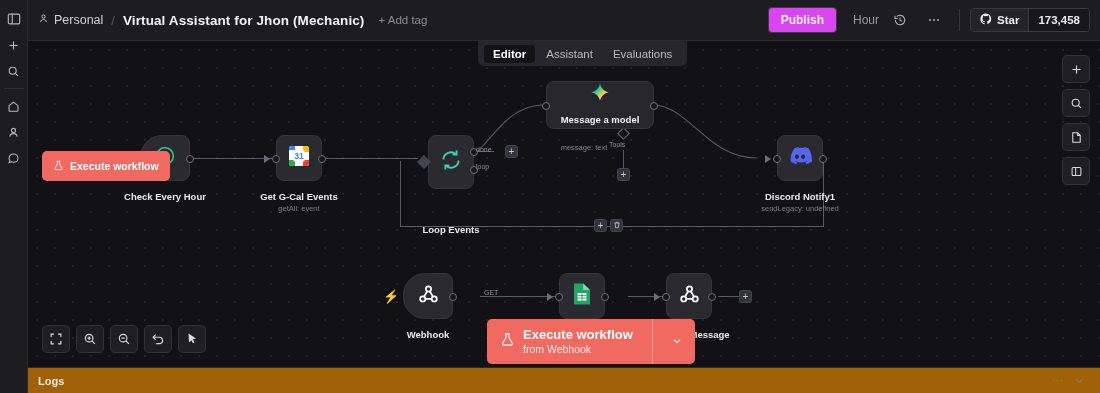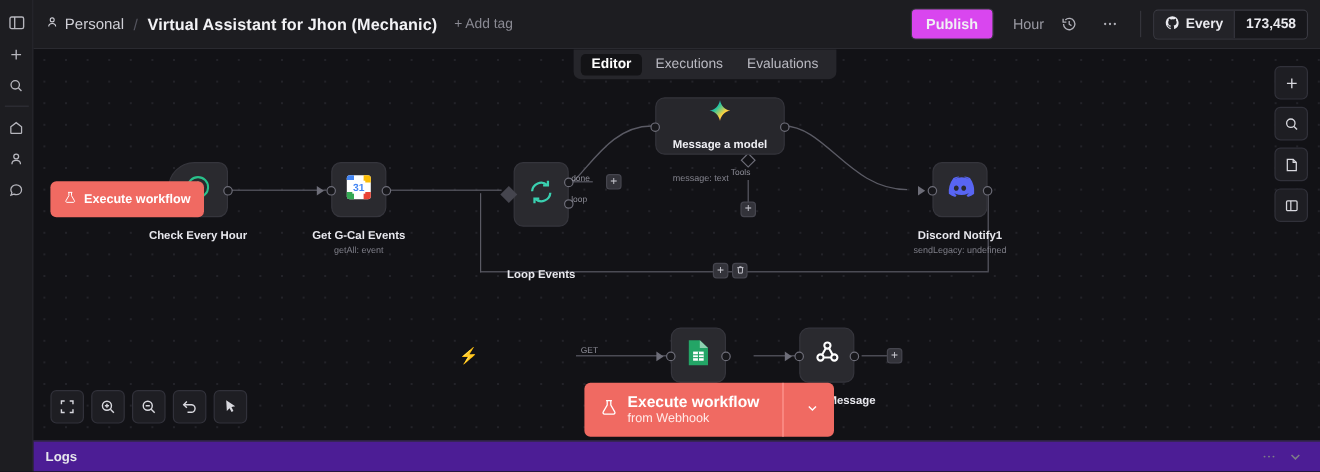"Every" span { text: Every -> Star }
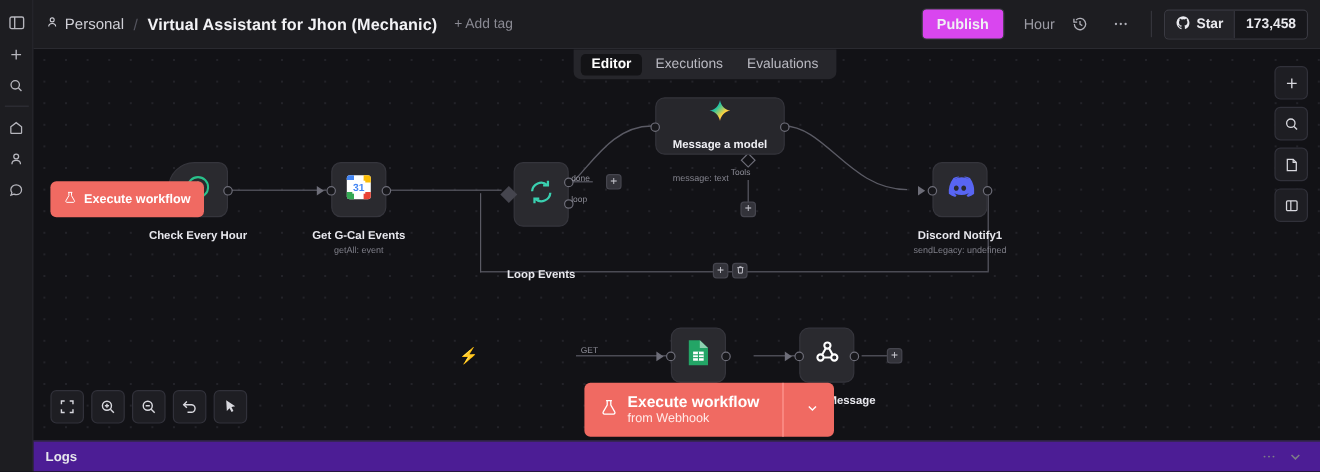"Executions" div.tab { text: Executions -> Assistant }
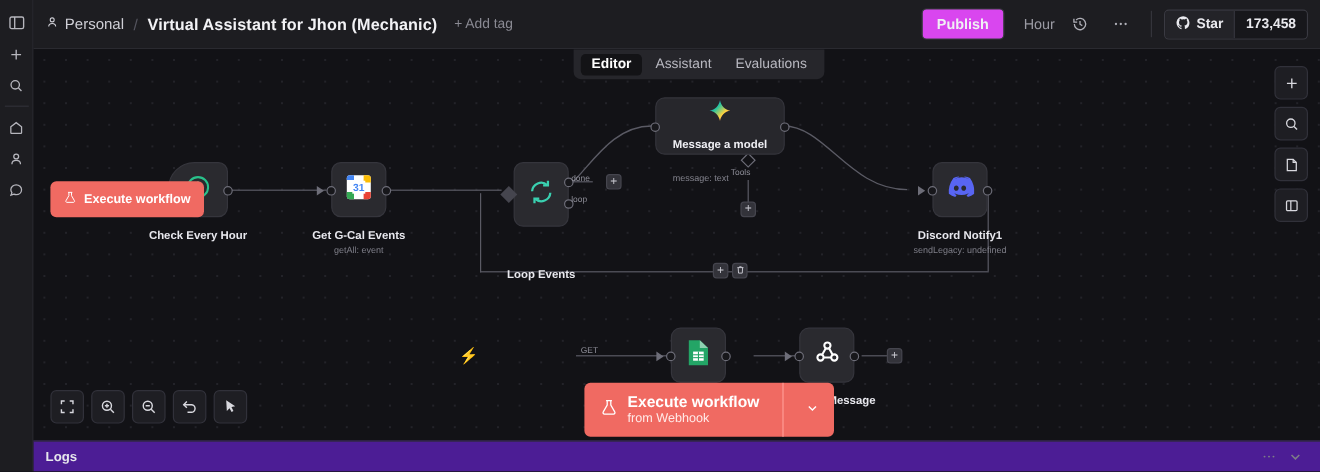"Webhook" div.node { html: none -> <div> <div> <span> <svg> <circle></circle> <circle></circle> <circle></circle> <line></line> <line></line> <line></line> </svg> </span> <div></div> </div> <div> <div>Webhook</div> </div> </div> }
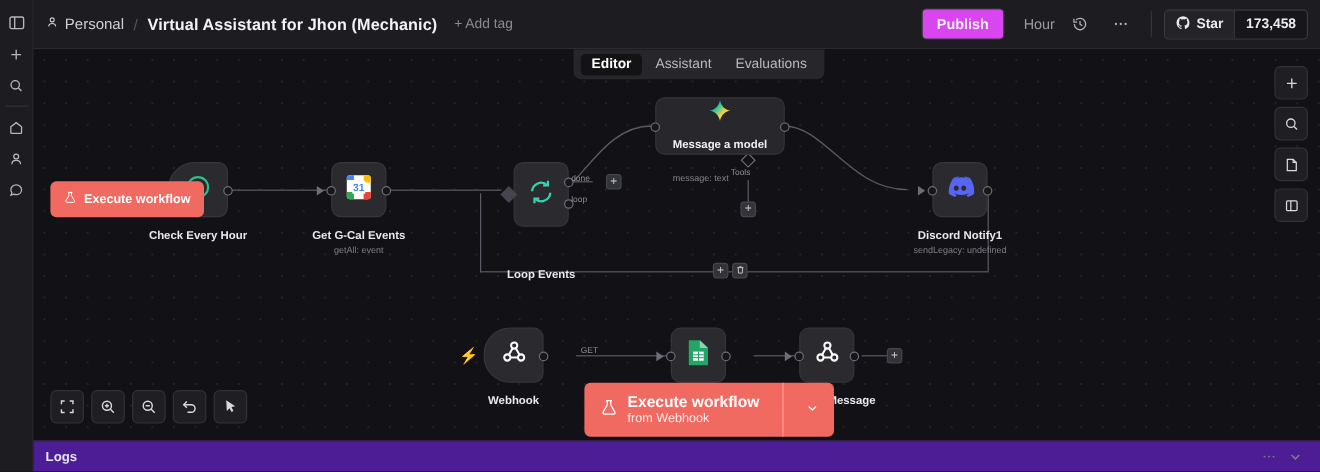"Logs" #logs-bar { background: #4c1d95 -> #a16207 }
